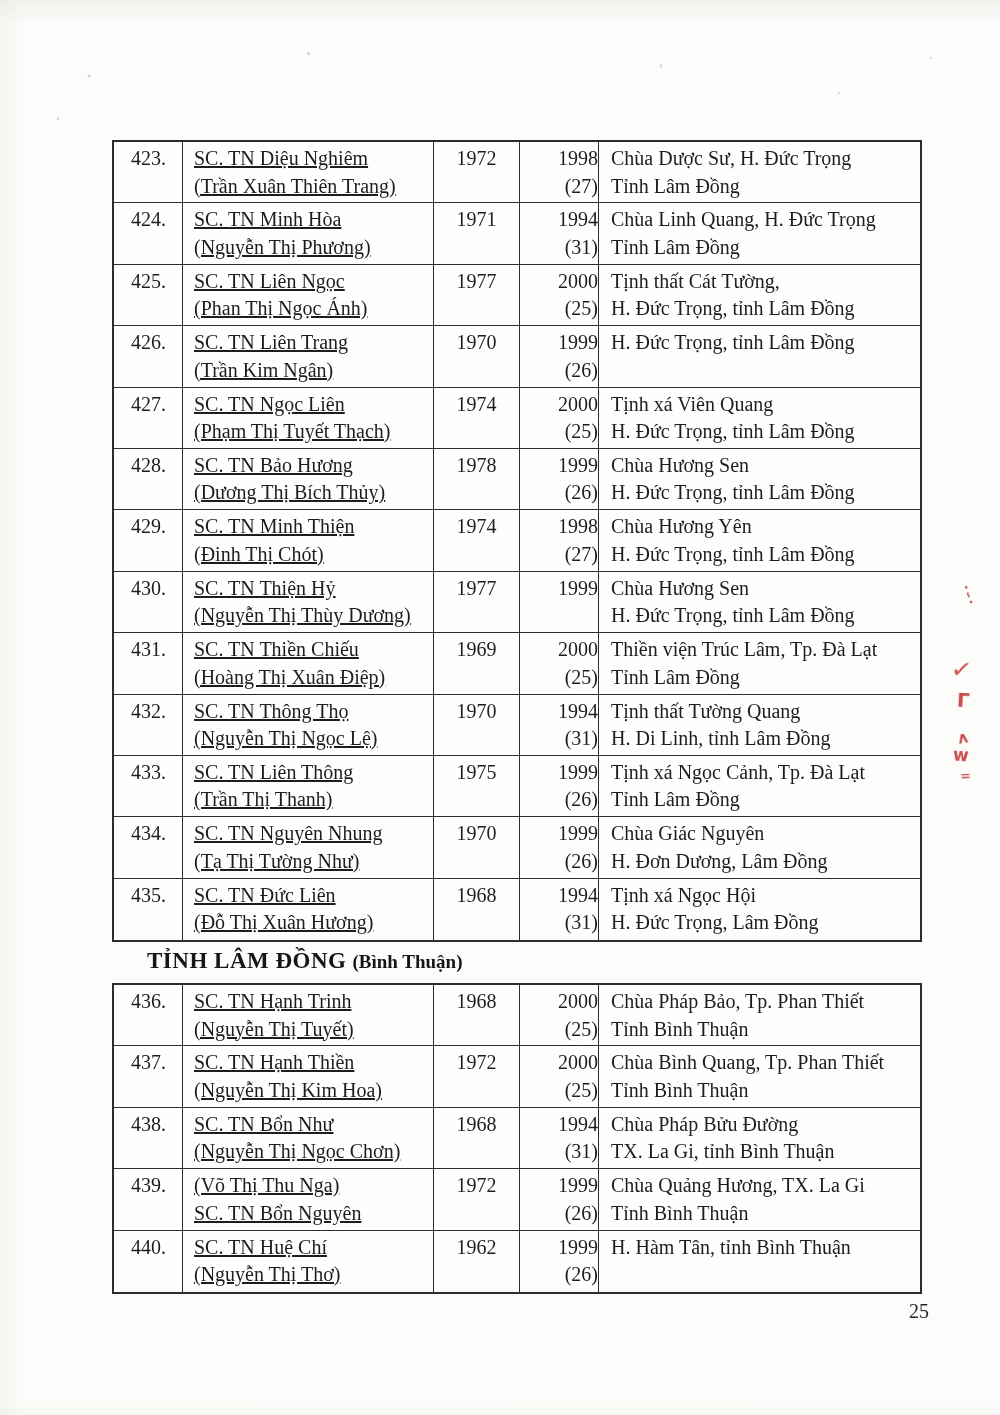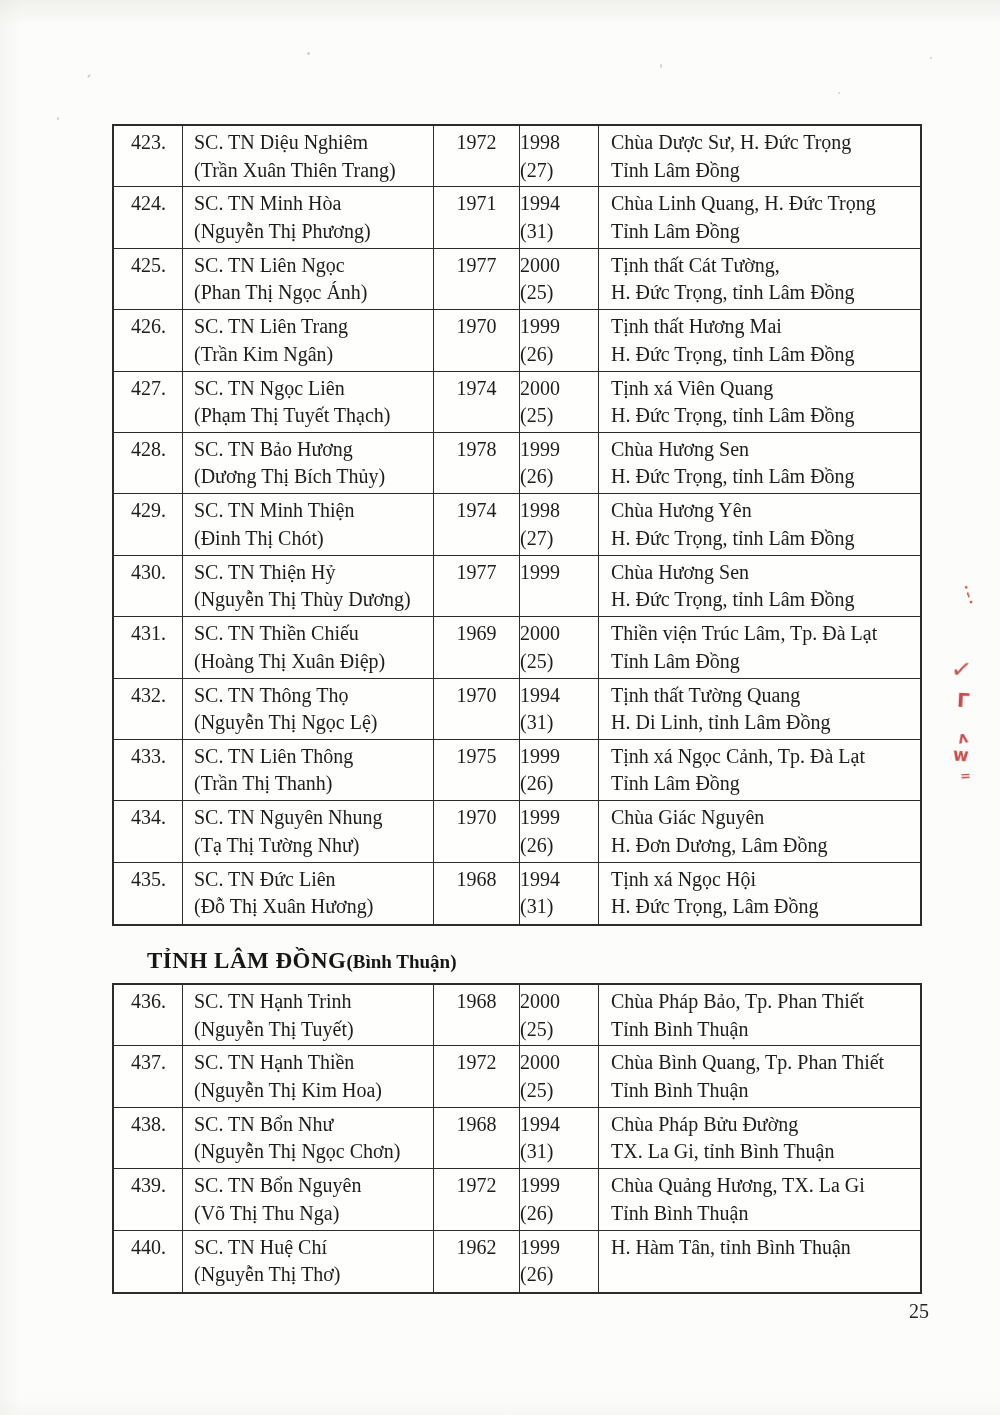"423." .t1 { top: 124px -> 140px }
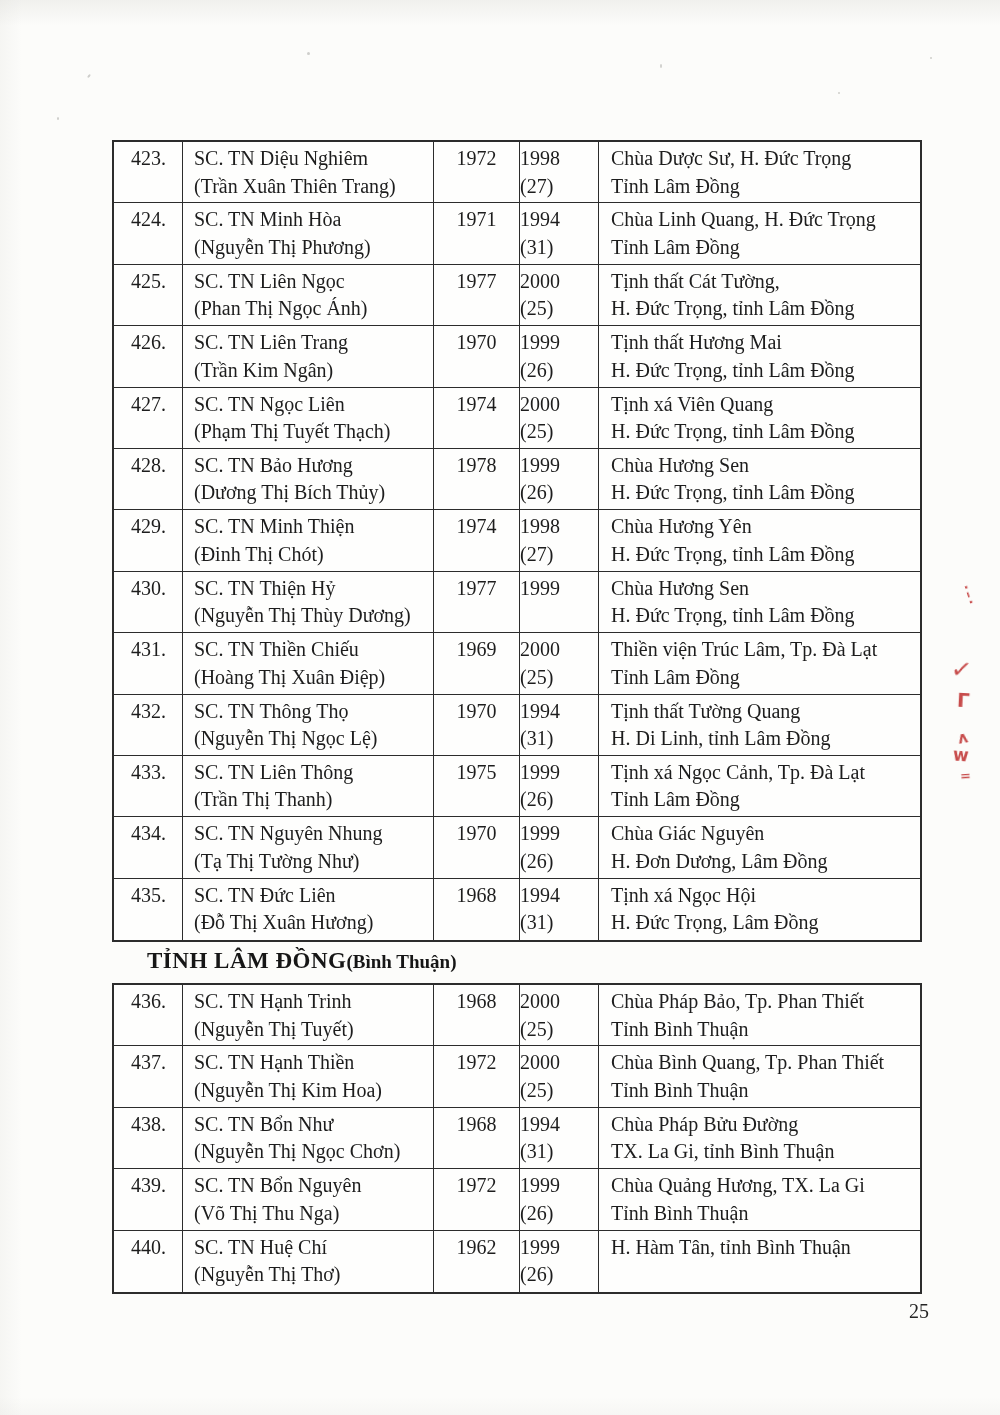"SC. TN Diệu Nghiêm" .c-name { text-decoration: none -> underline }
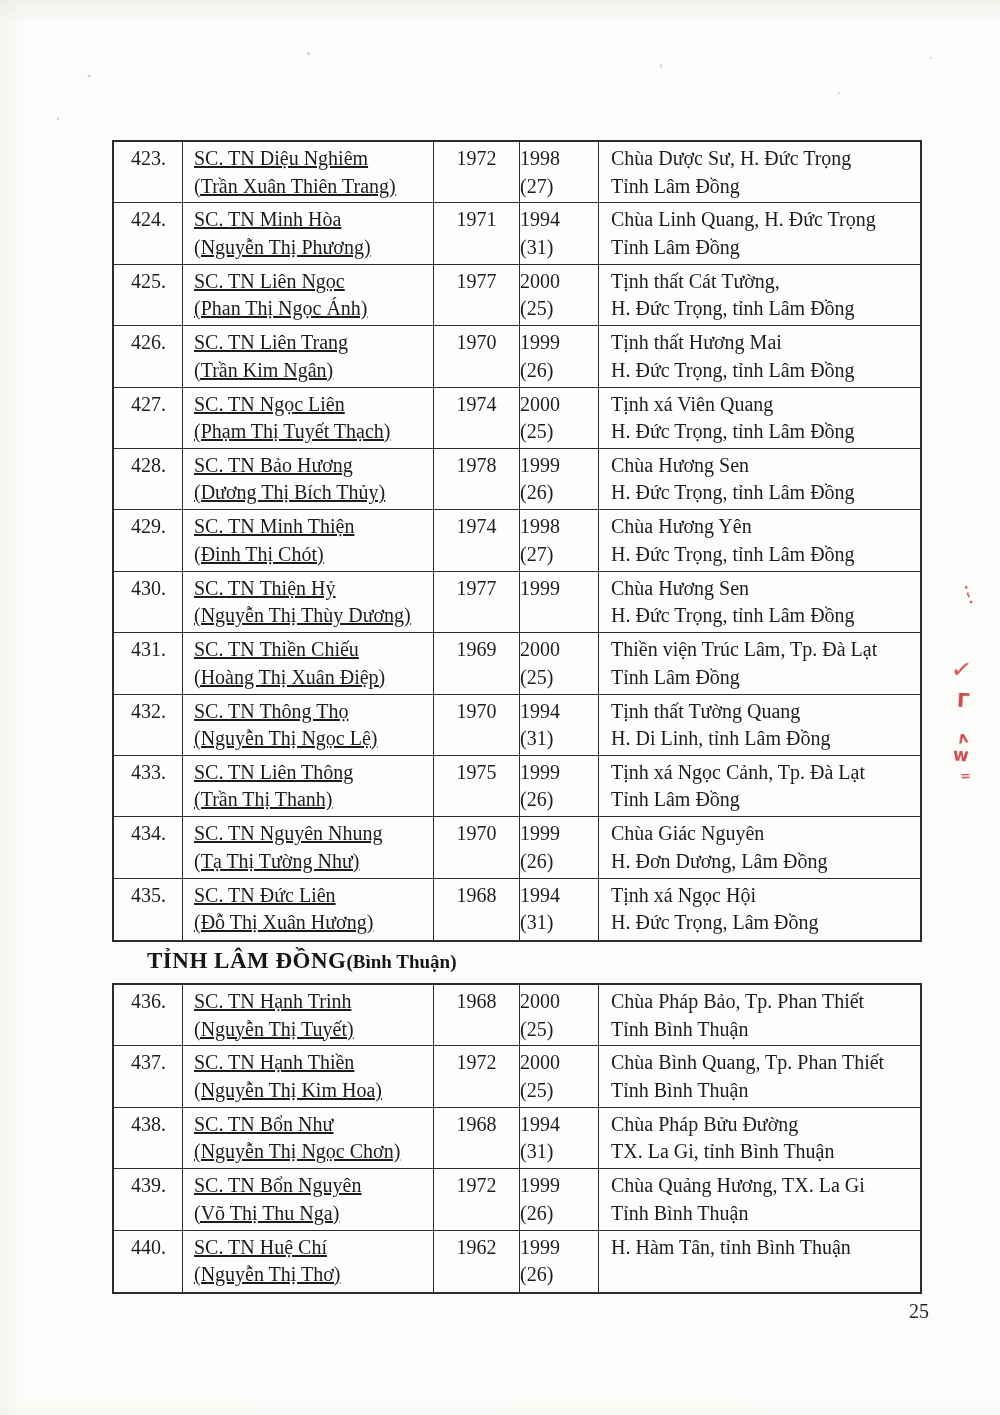"1998" .c-ord { text-align: left -> right }
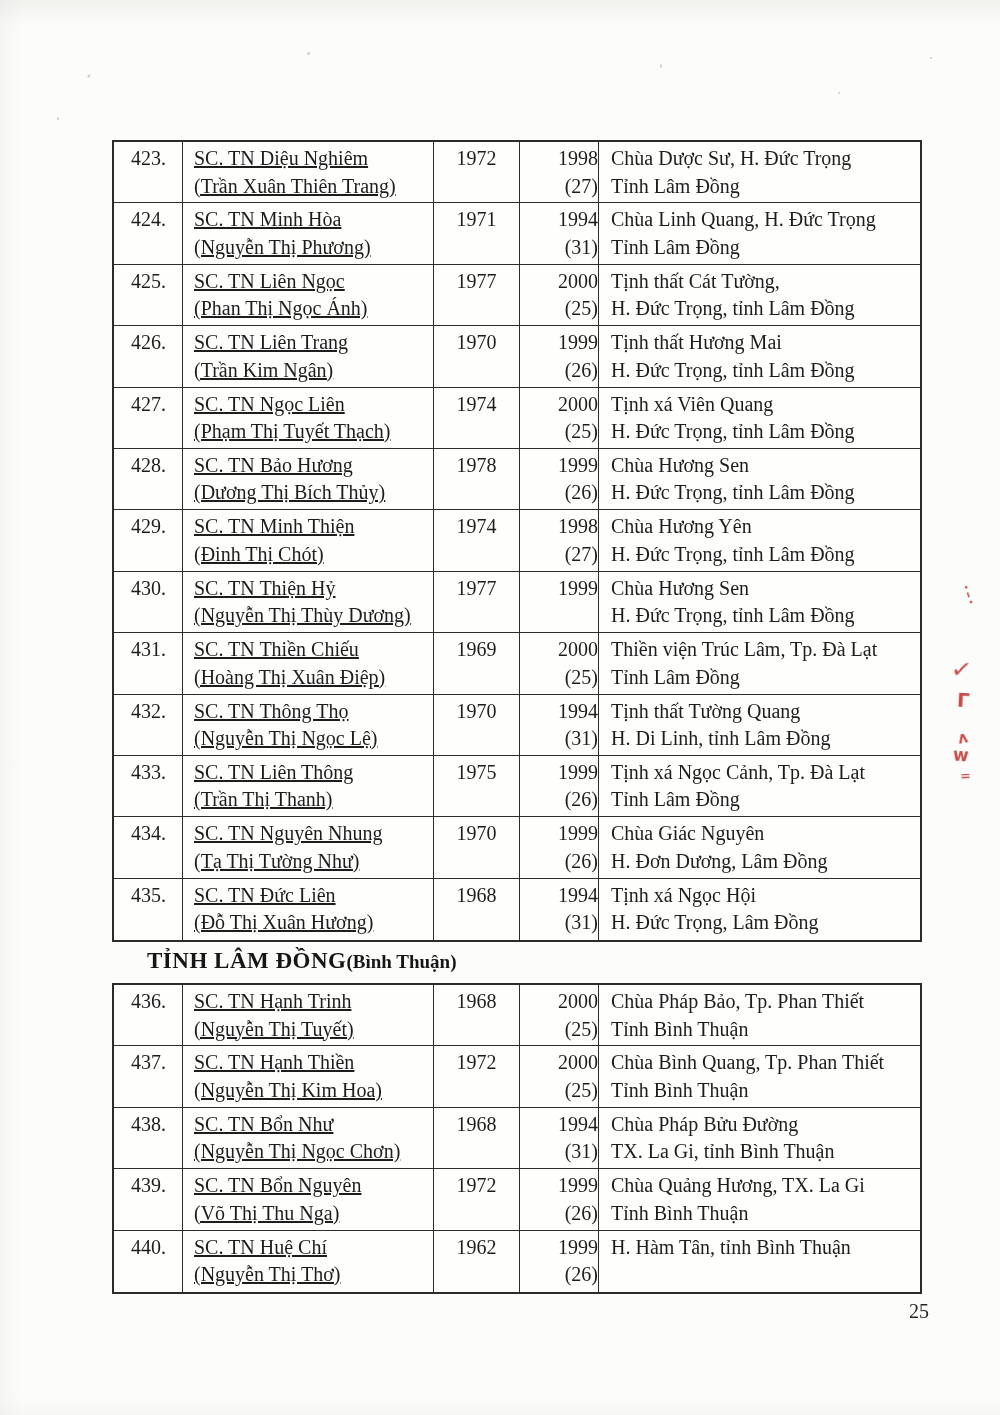"Tịnh thất Hương Mai" div.l { html: <div>Tịnh thất Hương Mai</div> -> none }
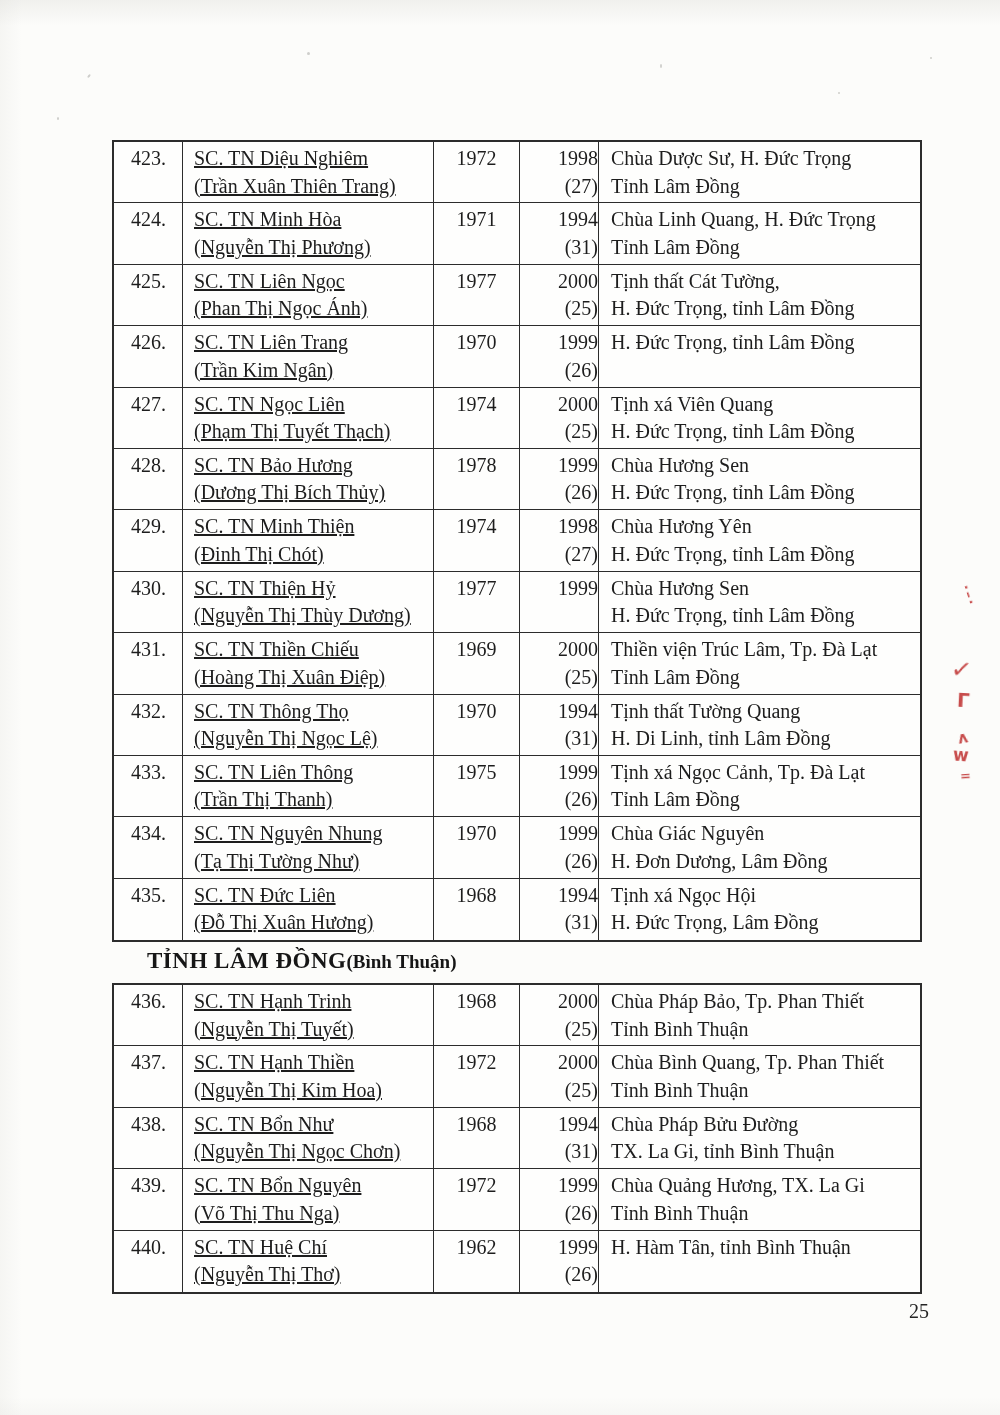"(Bình Thuận)" .section-header .sh-sub { margin-left: none -> 6px }
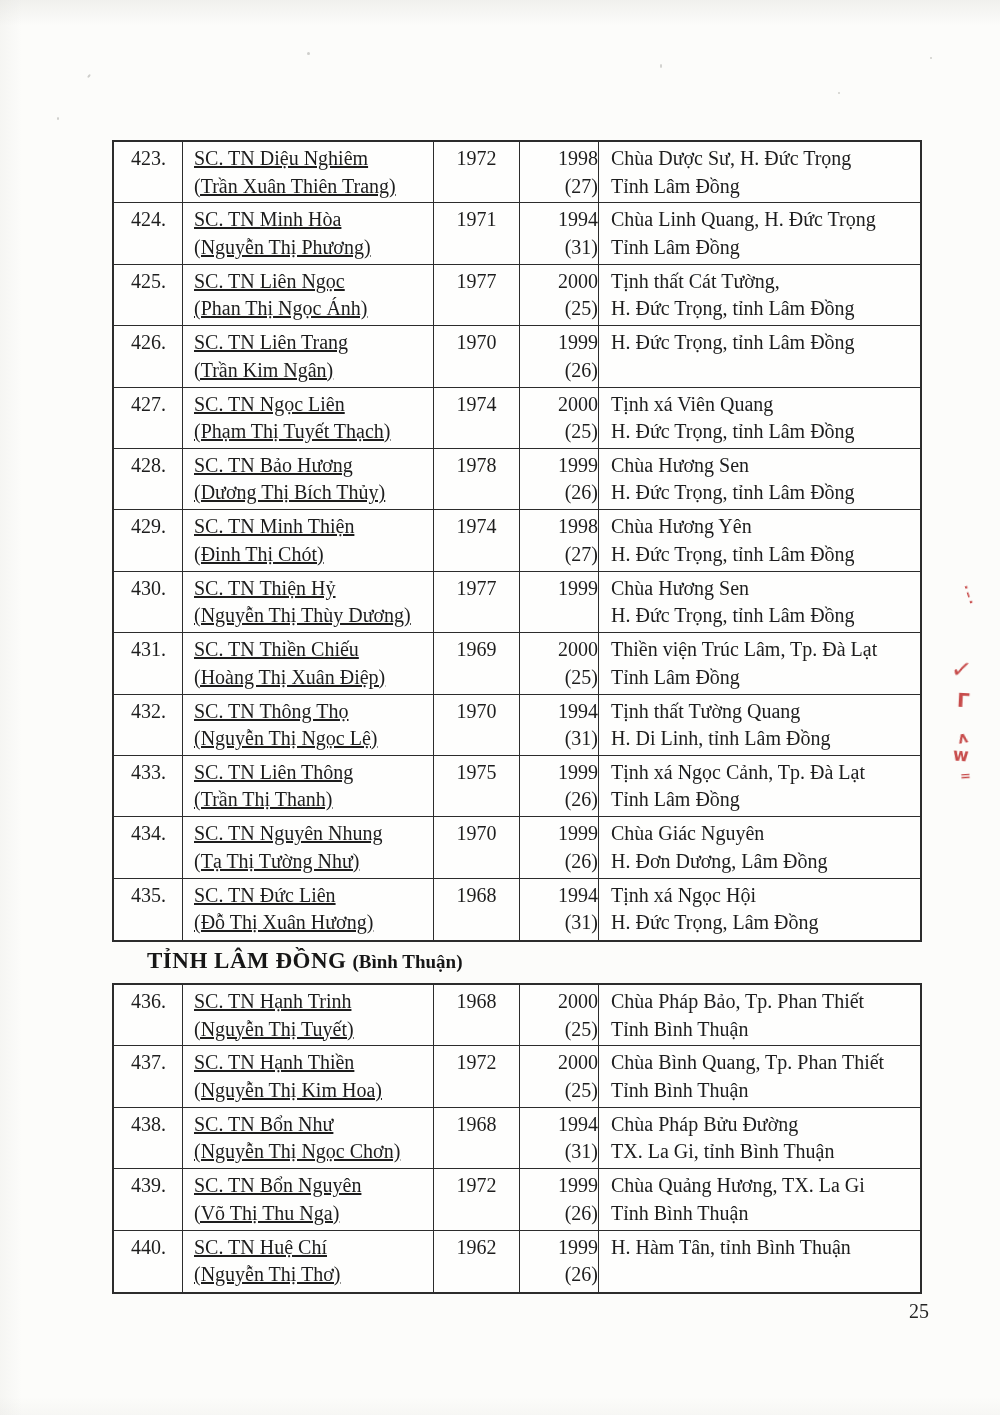"SC. TN Bổn Nguyên" div.l { order: before "(Võ Thị Thu Nga)" -> after "(Võ Thị Thu Nga)" }
